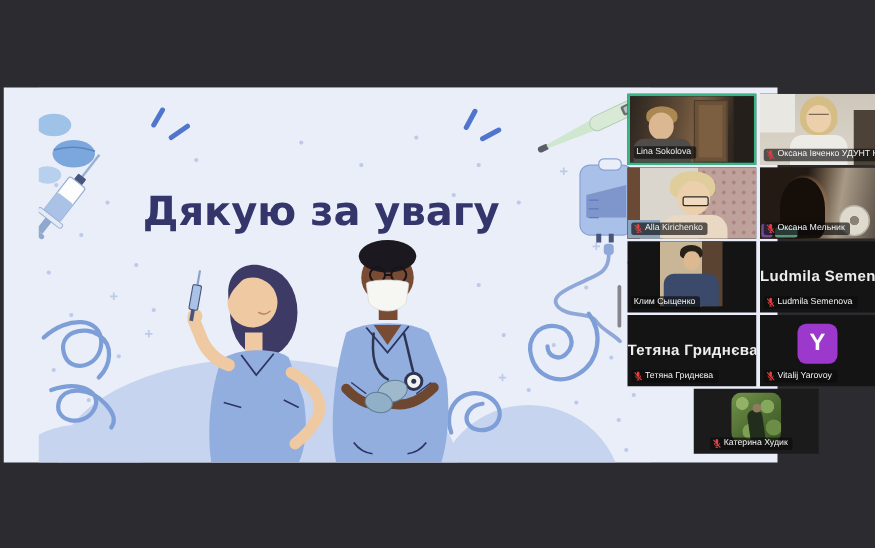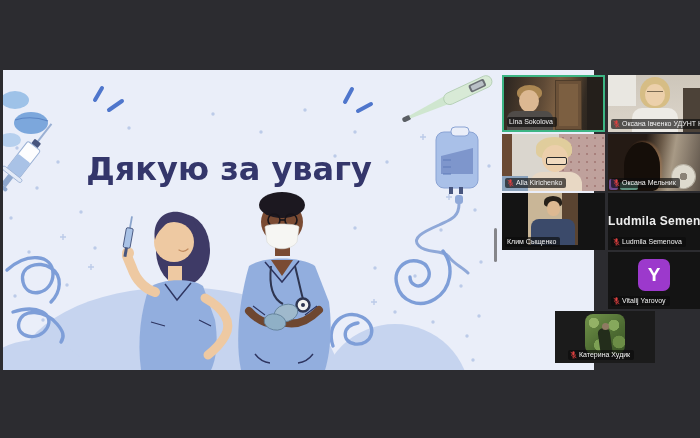"Дякую за увагу" #slide { padding-left: none -> 28px }
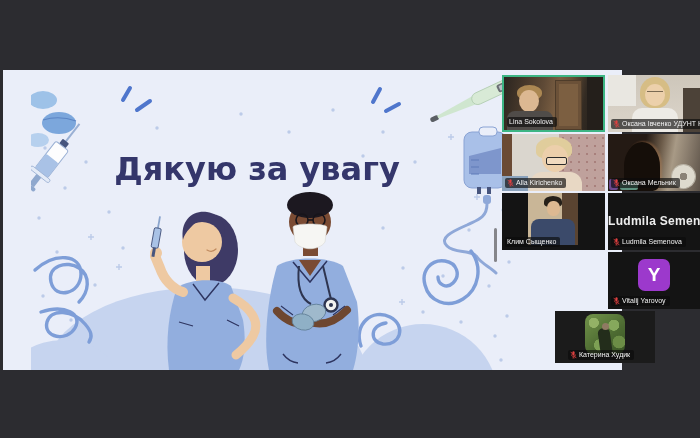"Тетяна Гриднєва" div.tile { html: none -> <div> <div>Тетяна Гриднєва</div> <div> <svg> <path></path> <path></path> <line></line> </svg> <span>Тетяна Гриднєва</span> </div> </div> }
